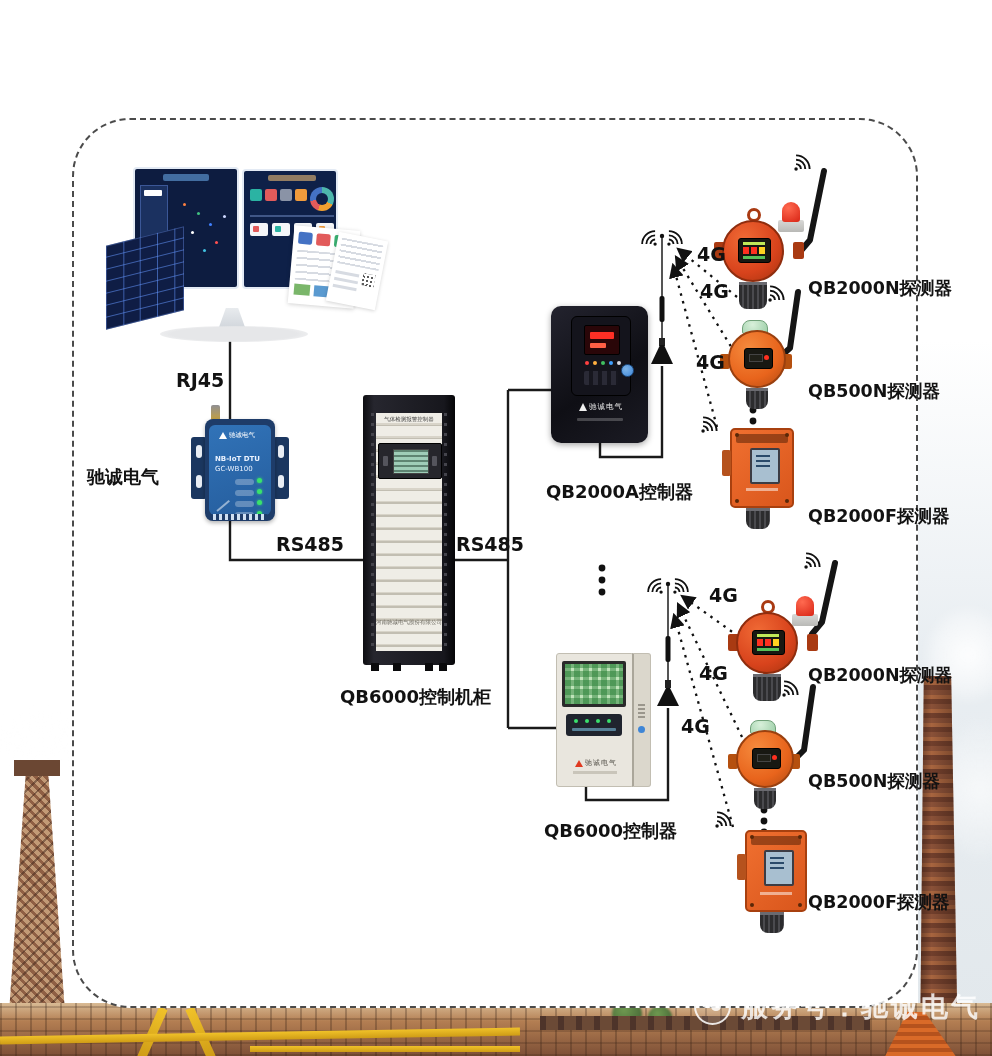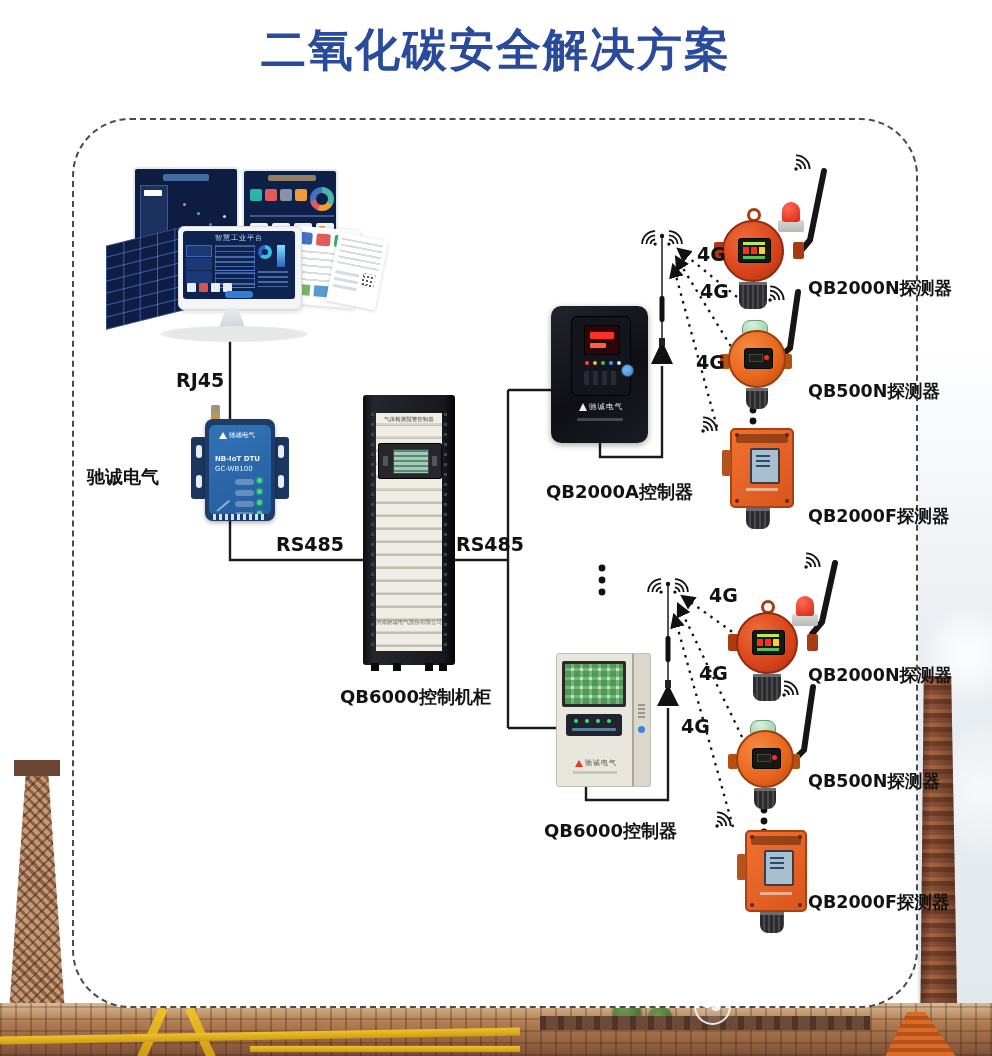"二氧化碳安全解决方案" div.abs { html: <div>二氧化碳安全解决方案</div> -> none }
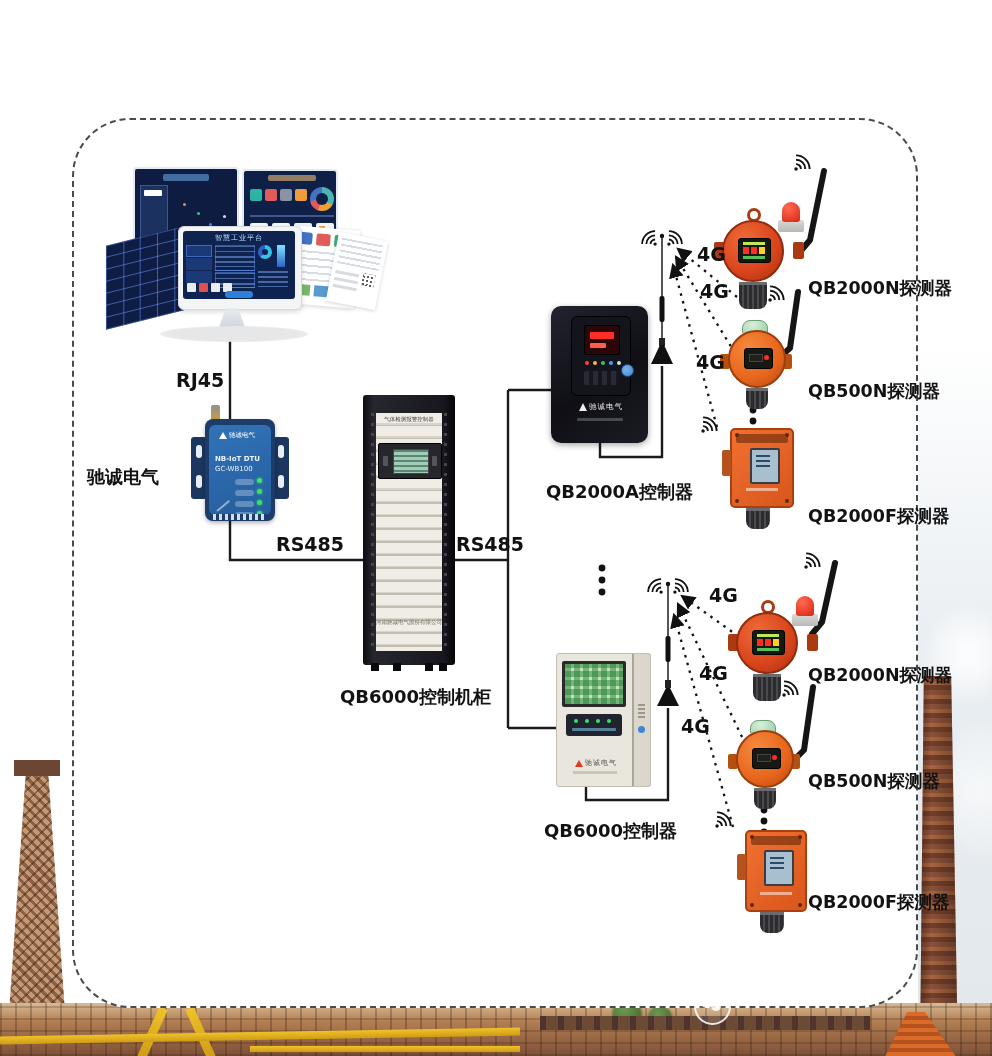"智慧工业平台" div.abs { html: <div> <div> <div>智慧工业平台</div> <div></div> <div></div> <div></div> <div> <div></div> </div> <div></div> <div></div> <div></div> <div></div> </div> </div> -> none }
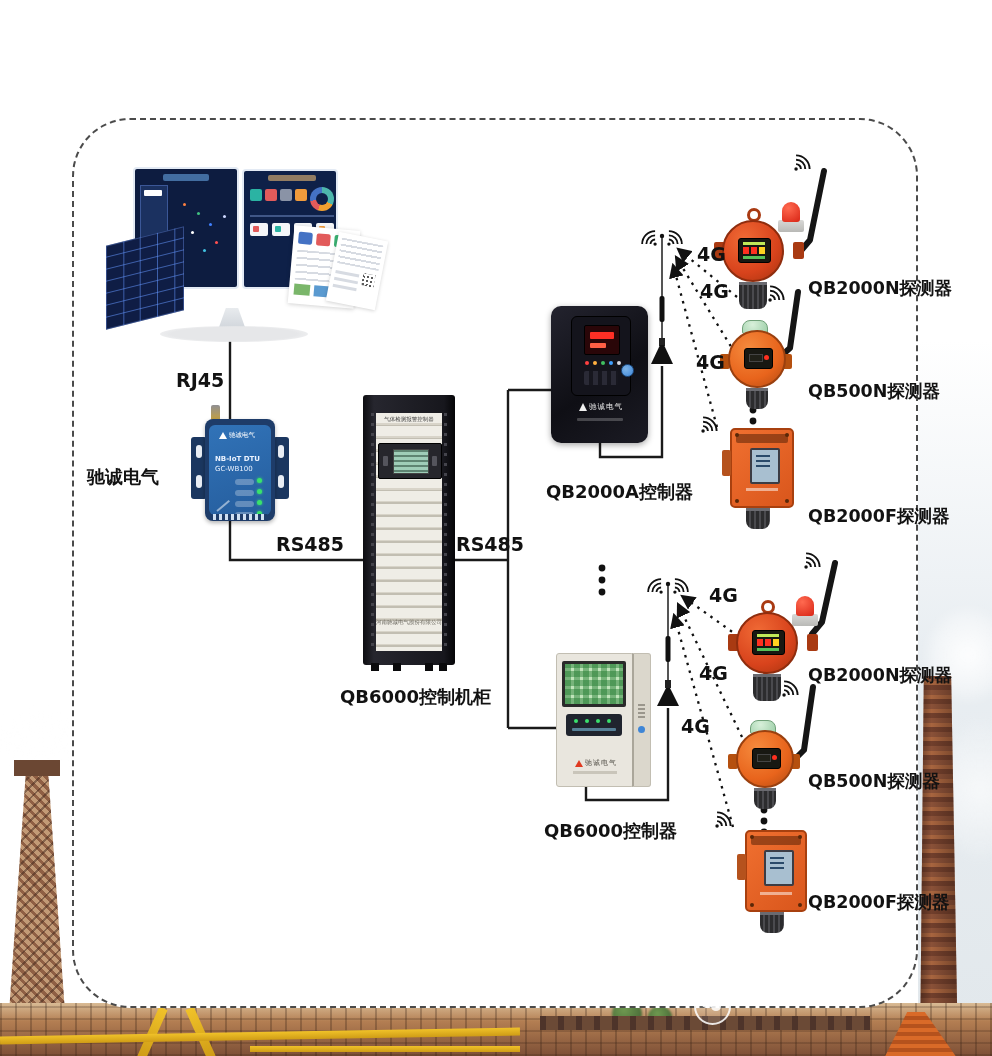"服务号：驰诚电气" div.wm-text { html: none -> <div>服务号：驰诚电气</div> }
